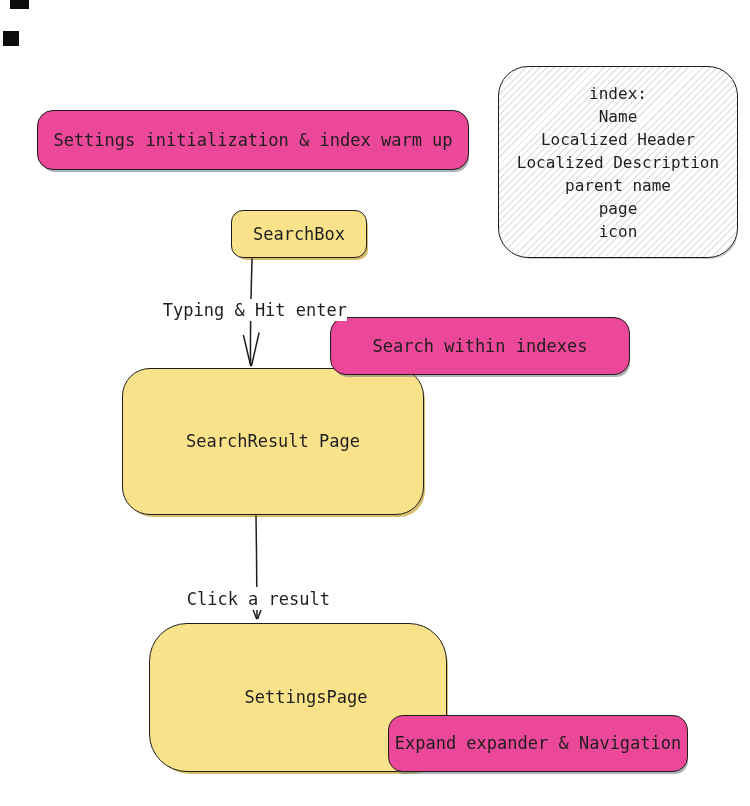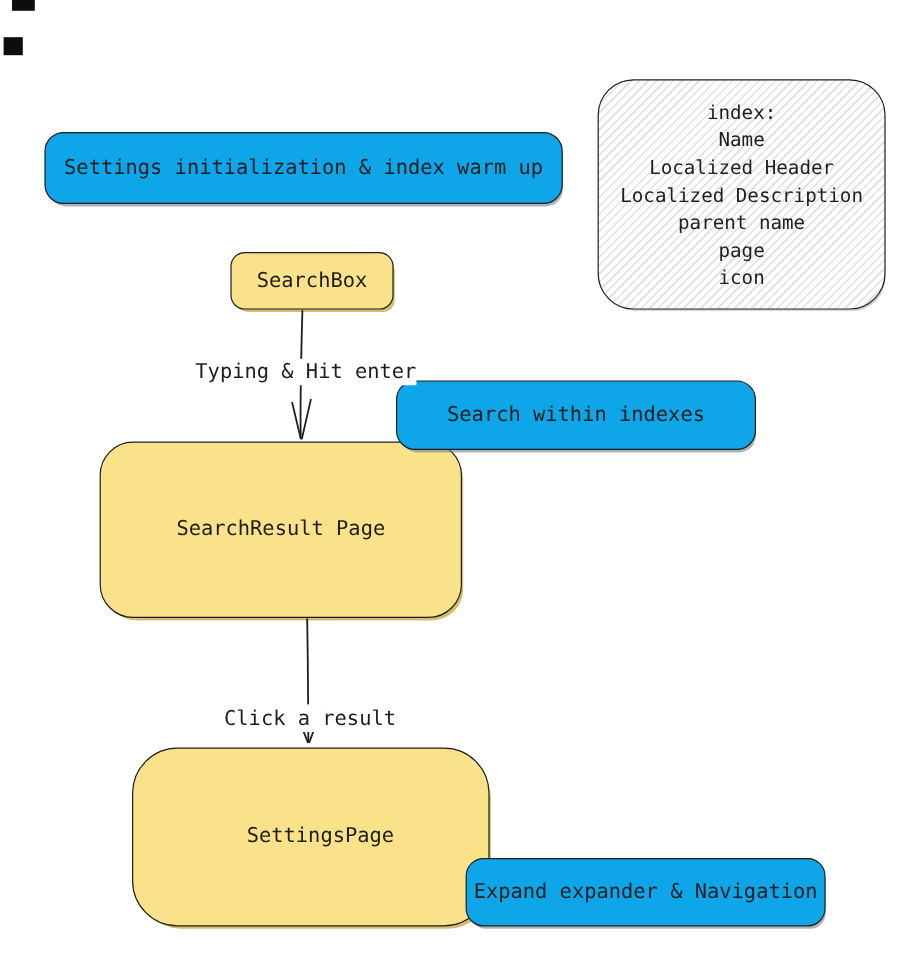"Settings initialization & index warm" .gray { background: #0ea5e9 -> #ec4899 }
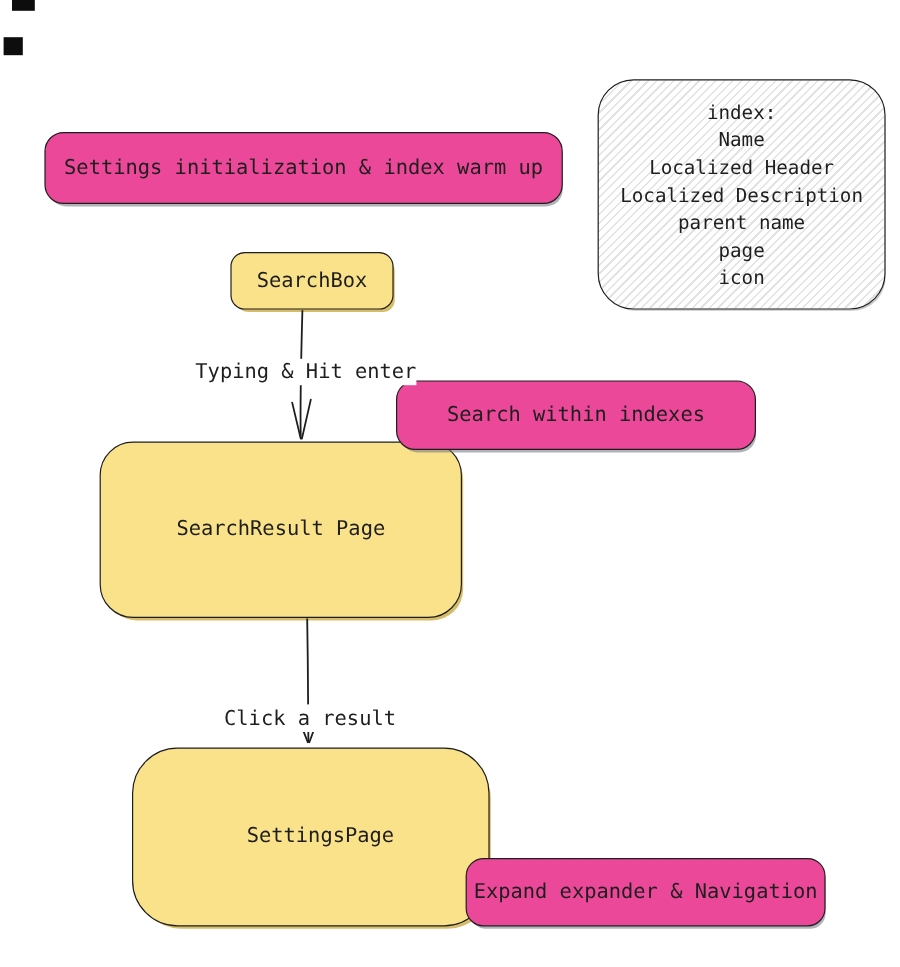"SearchBox" .yellow { margin-left: none -> 39px }
